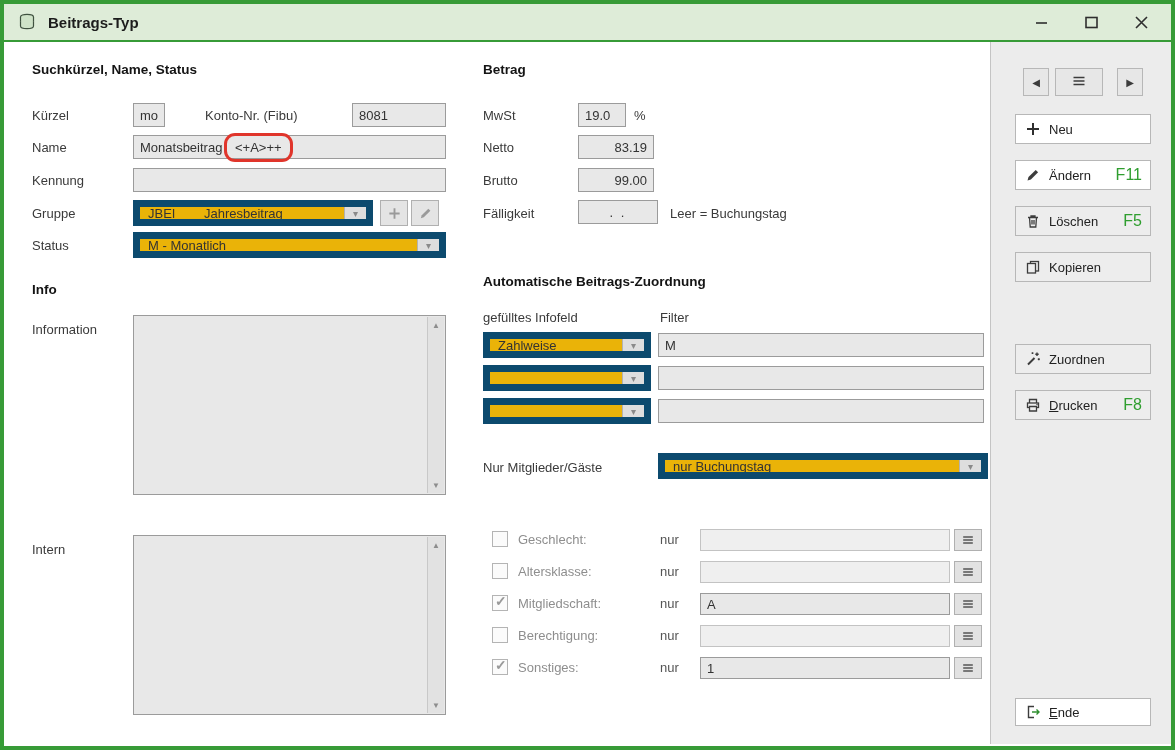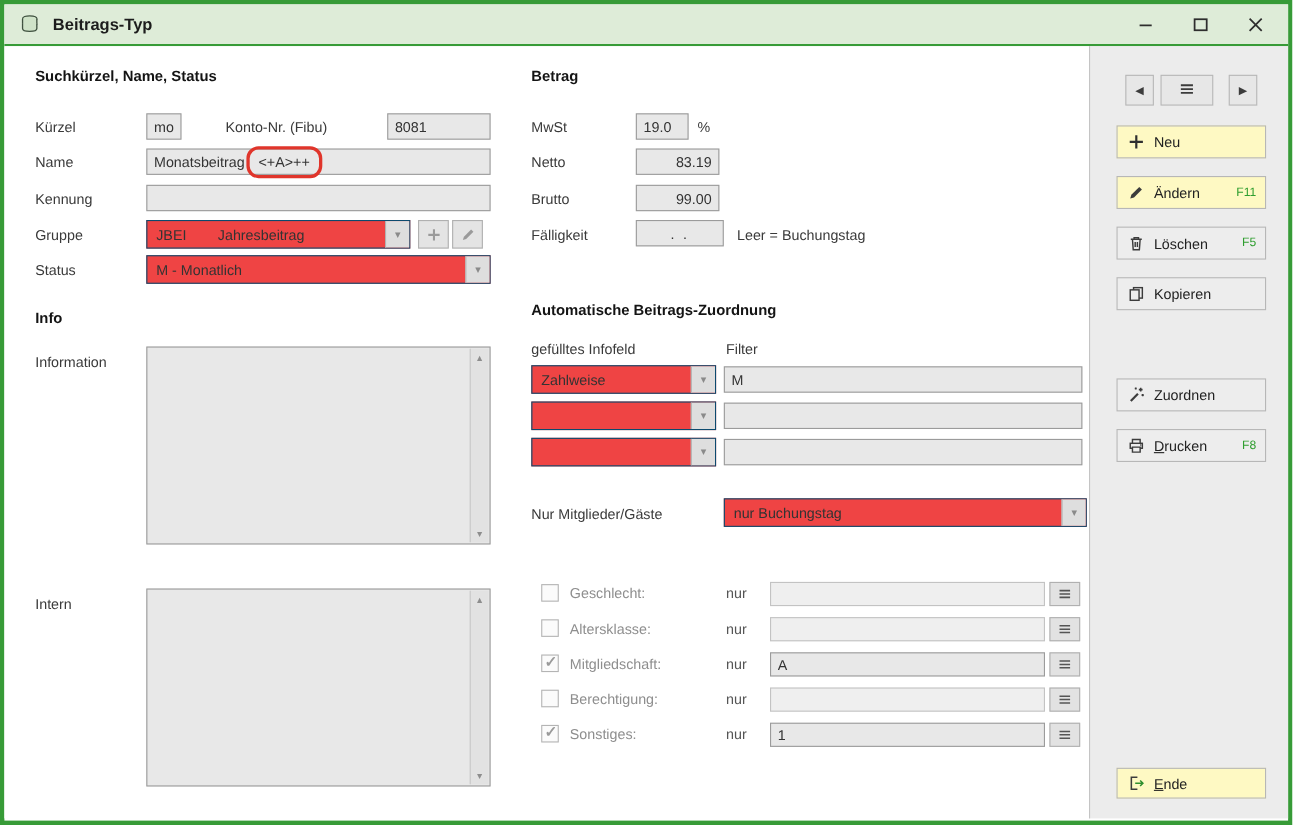"Neu" .sbtn.white { background: #fef9c3 -> #ffffff }
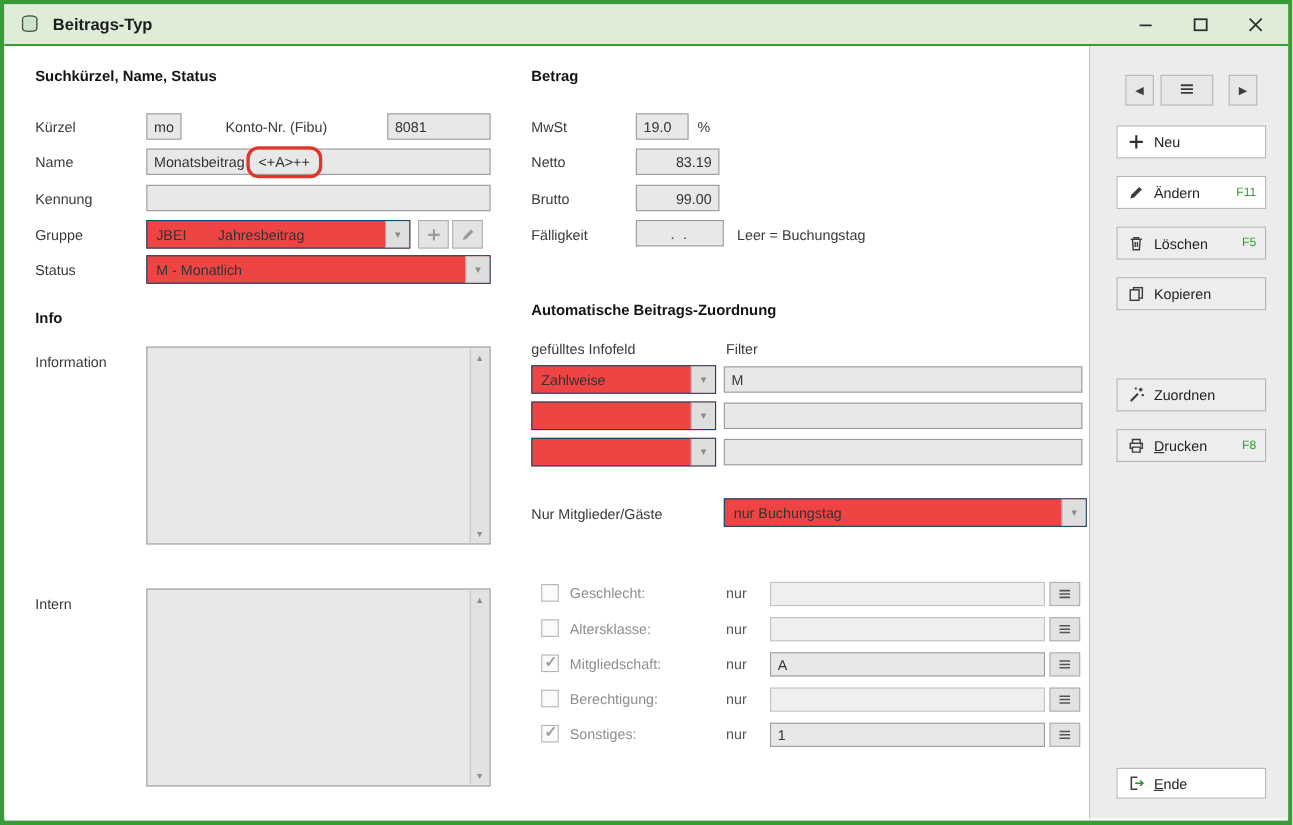"F11" .skey { font-size: 11px -> 16px }
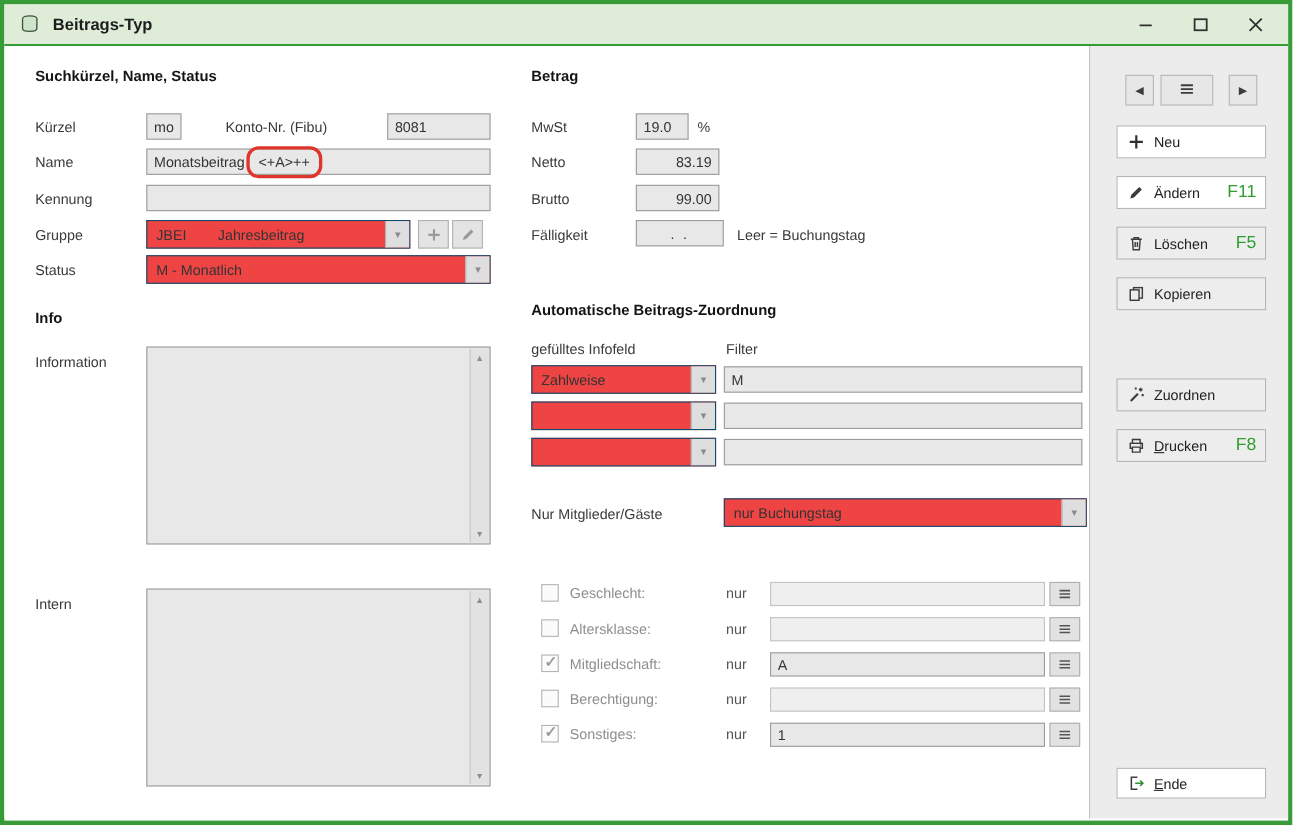"JBEI" .dropdown { background: #ef4444 -> #eab308; border: 1px solid #0c4a6e -> 7px solid #0c4a6e }
